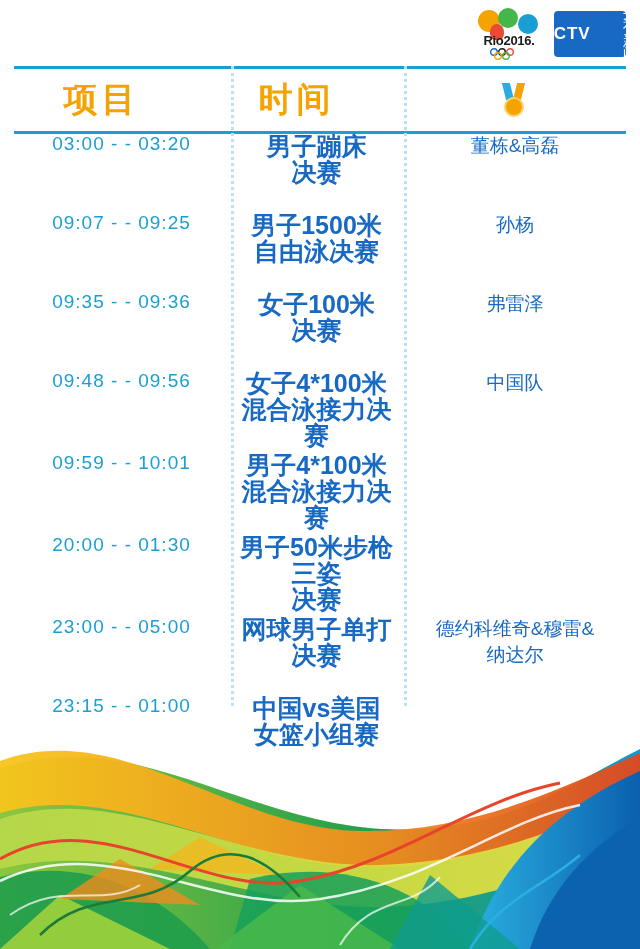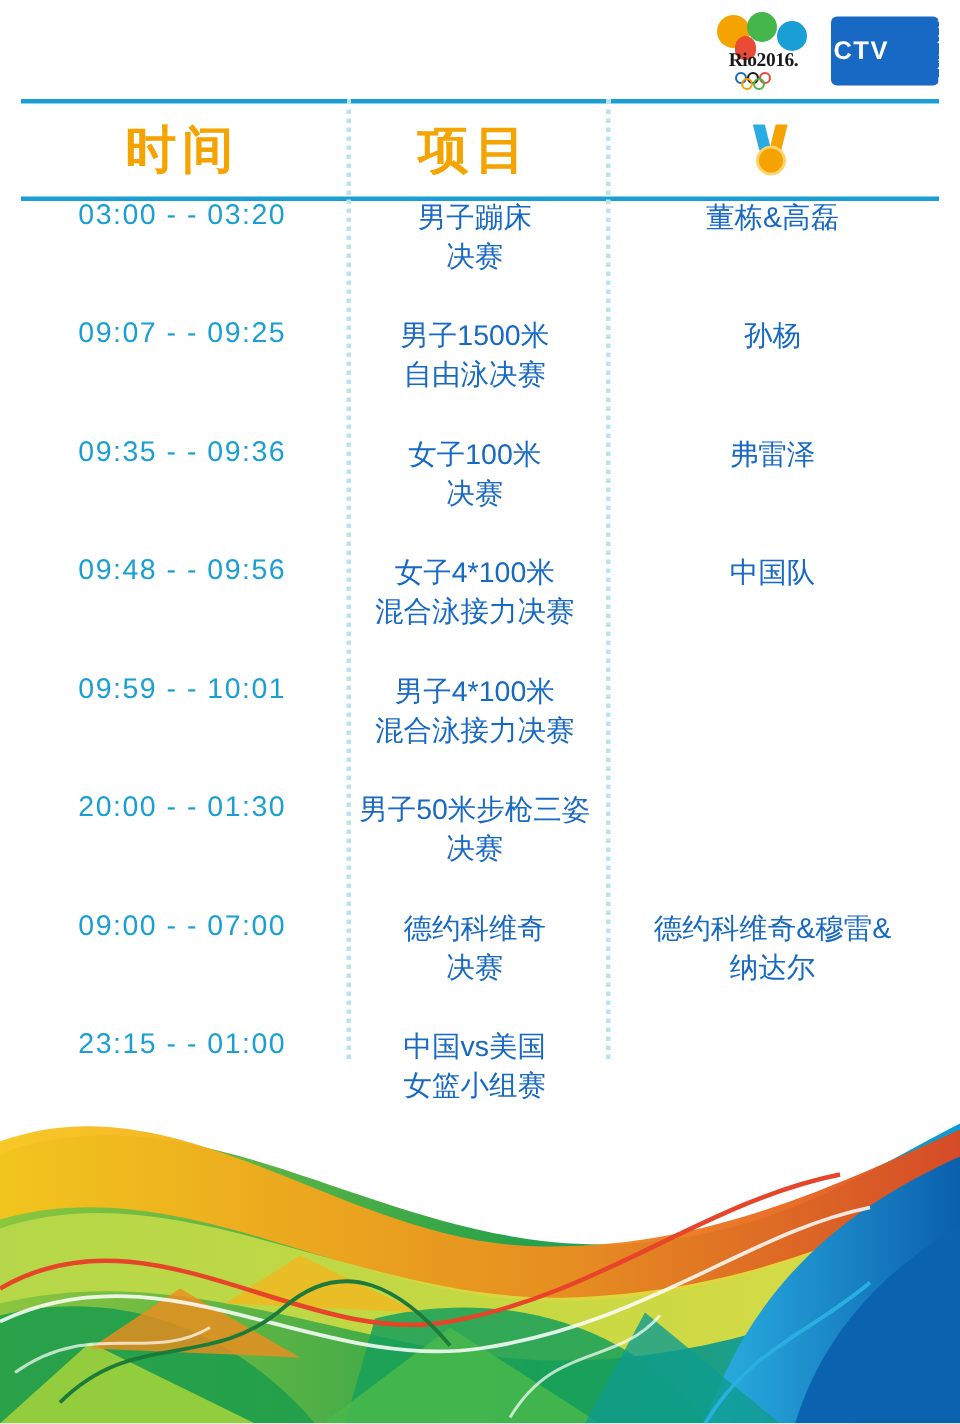"央视新闻" .cctv-bottom { font-size: 12px -> 16px }
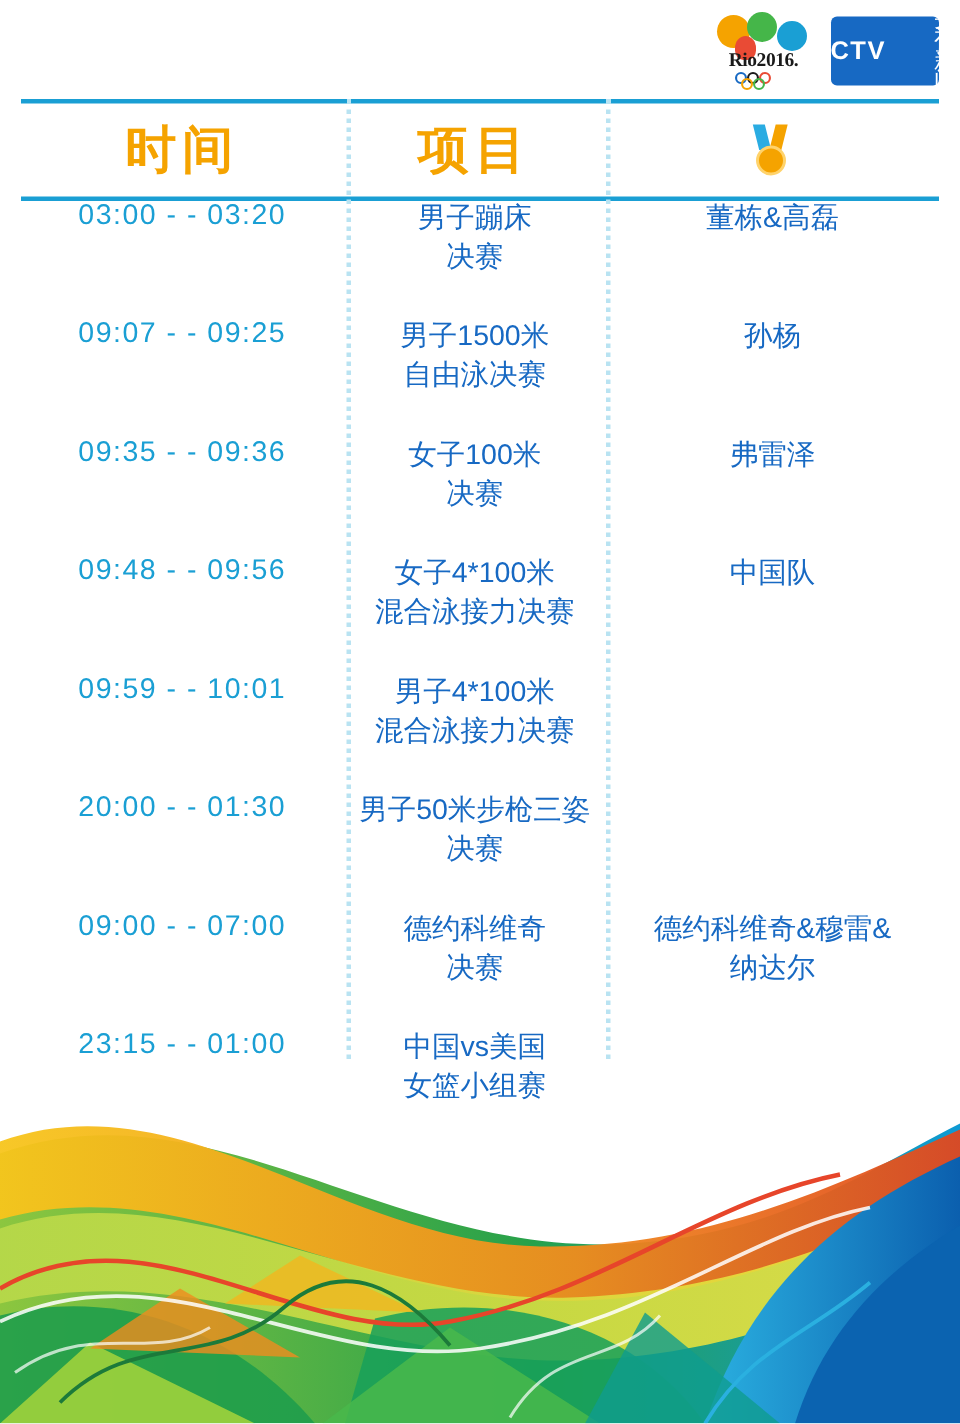"Rio2016." .rio-logo { font-family: Liberation Serif, serif -> none }
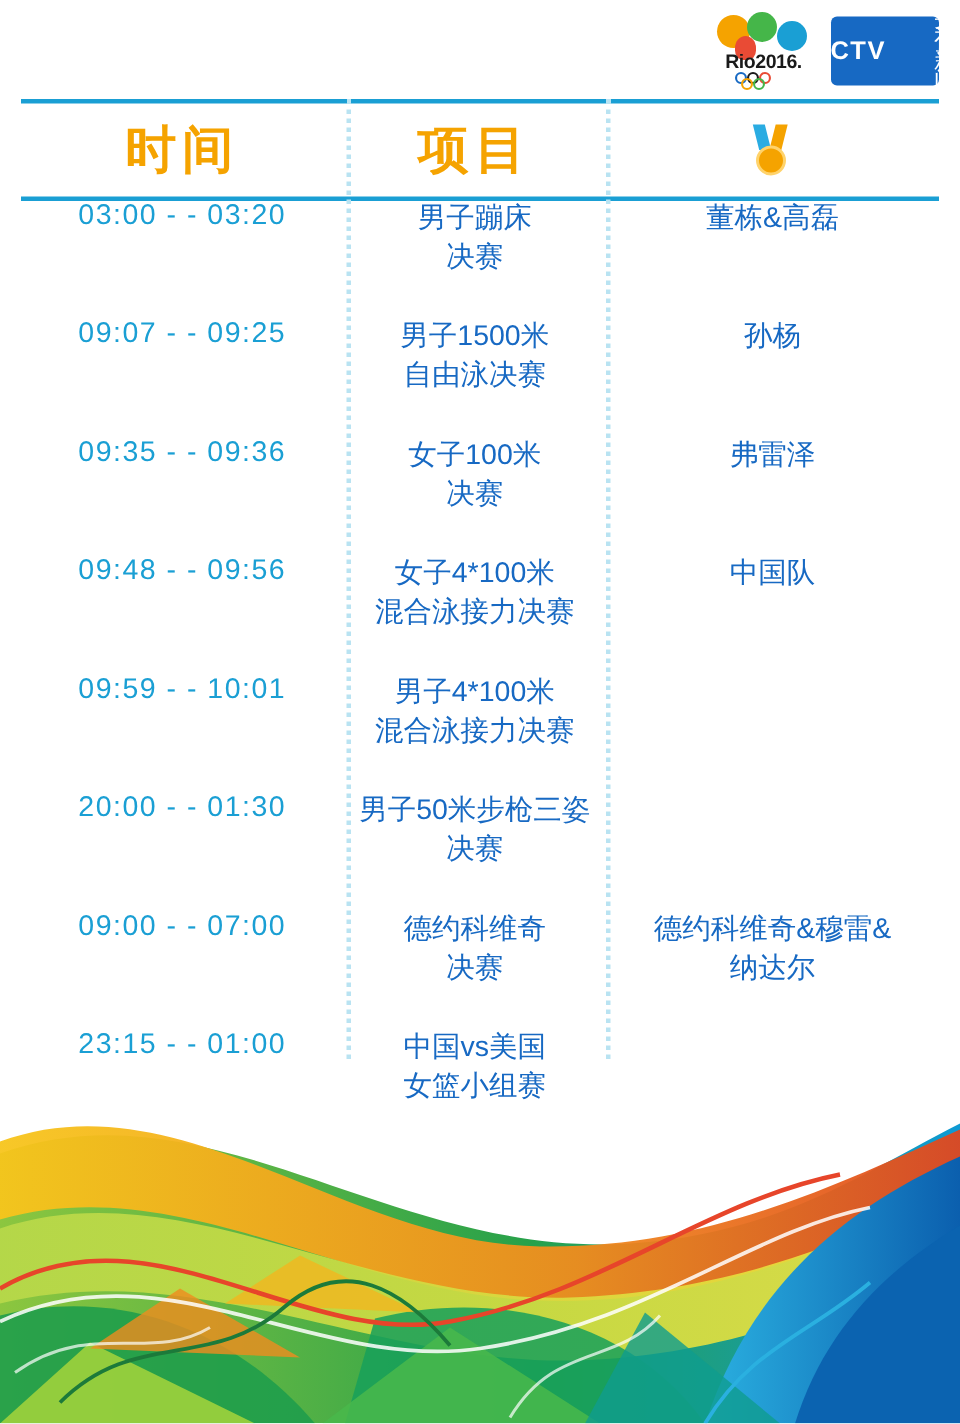"时间" div.header-cell { order: before "项目" -> after "项目" }
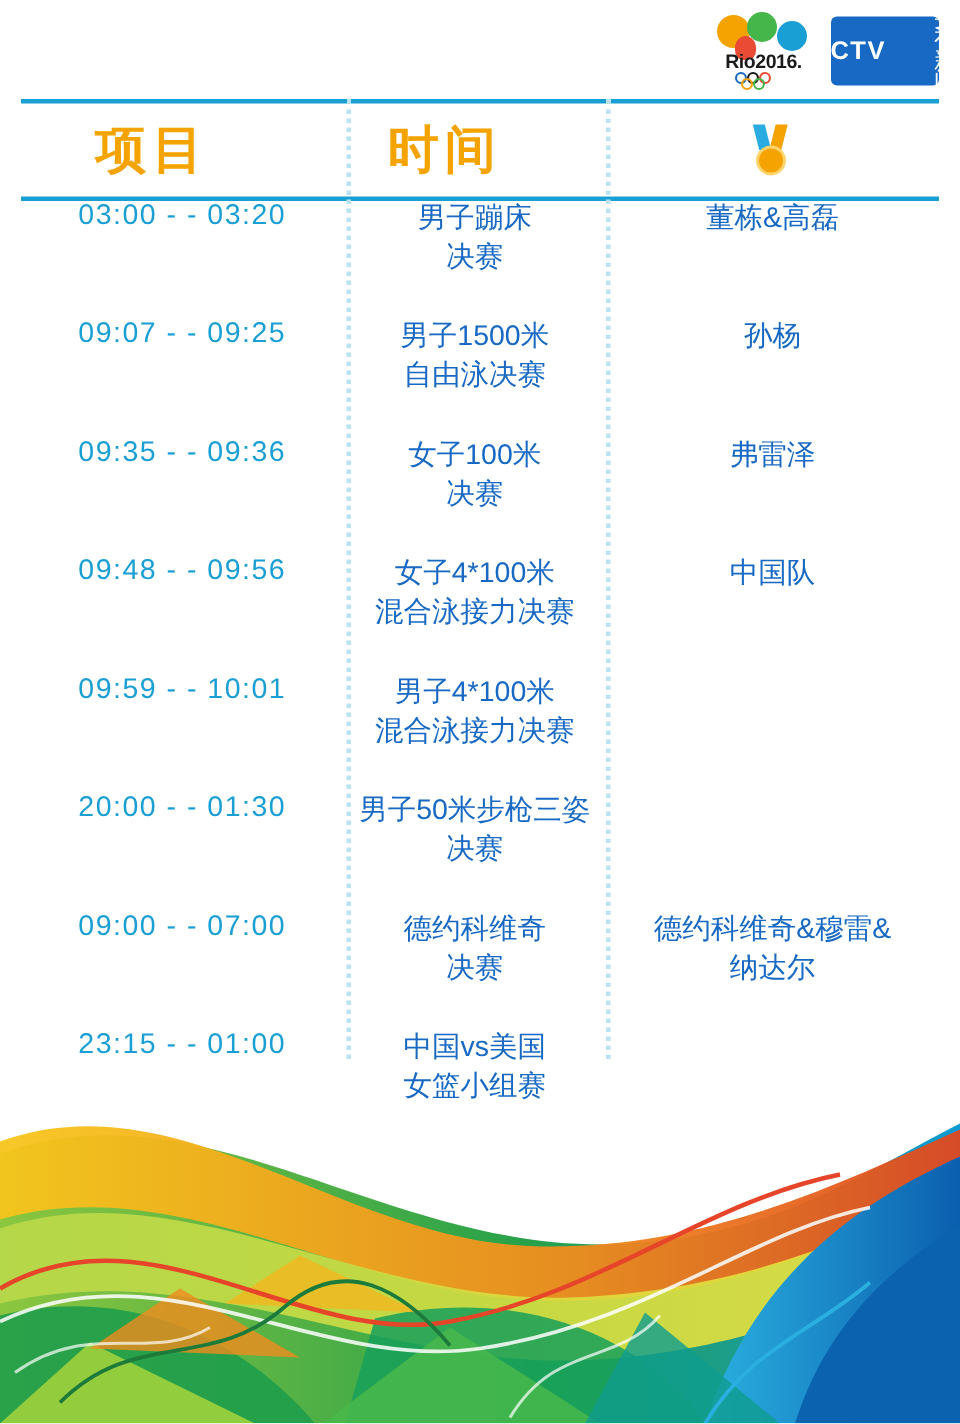"男子蹦床" .c-event { font-size: 19px -> 25px; font-weight: normal -> bold }
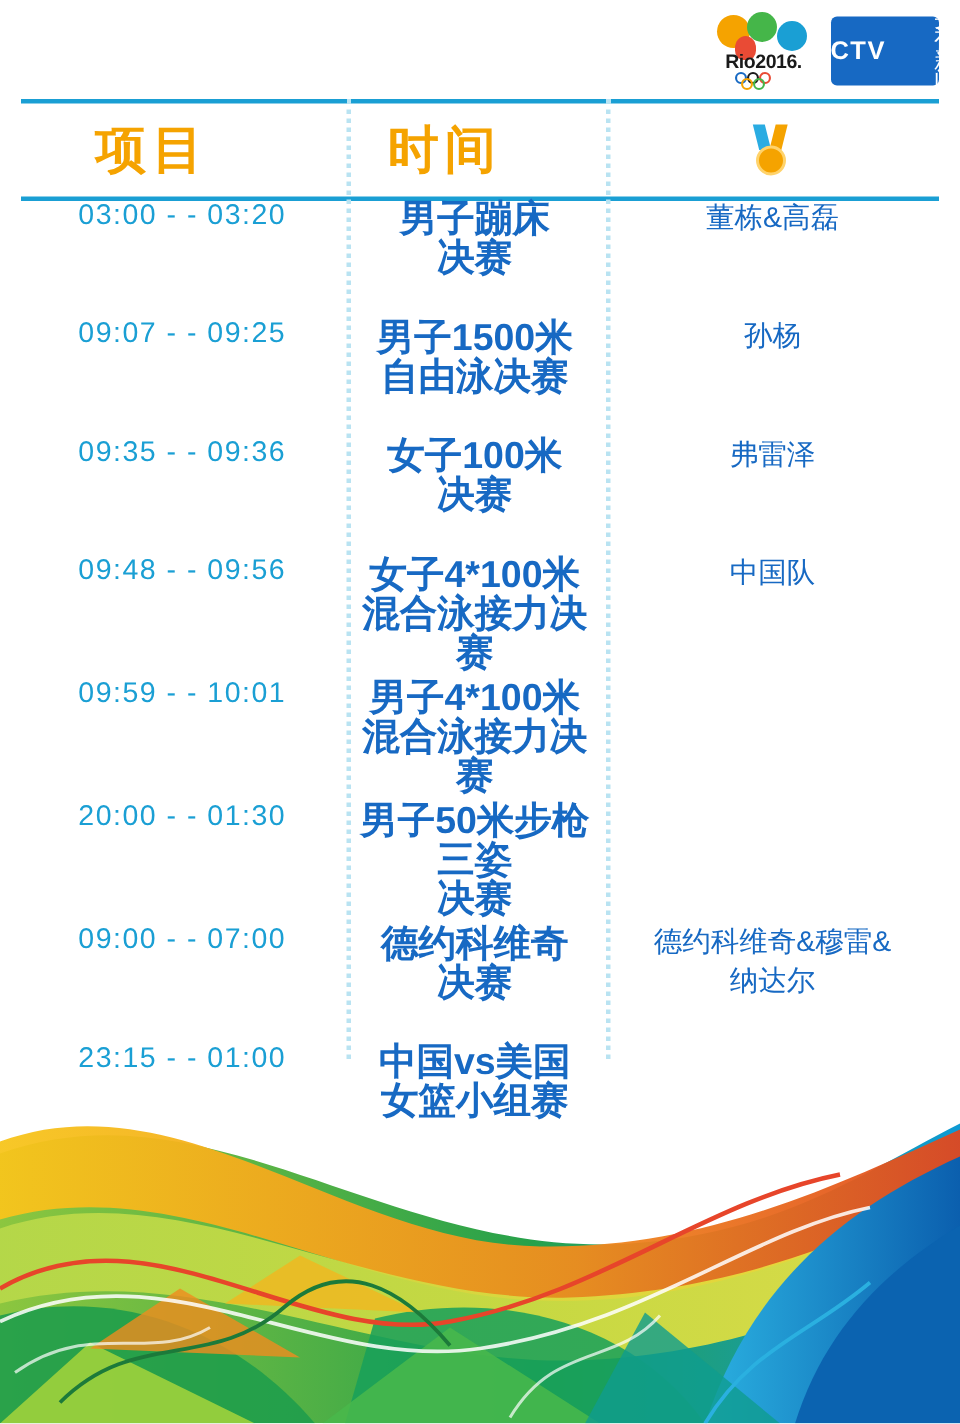"09:00 - - 07:00" div.cell { text: 09:00 - - 07:00 -> 23:00 - - 05:00 }
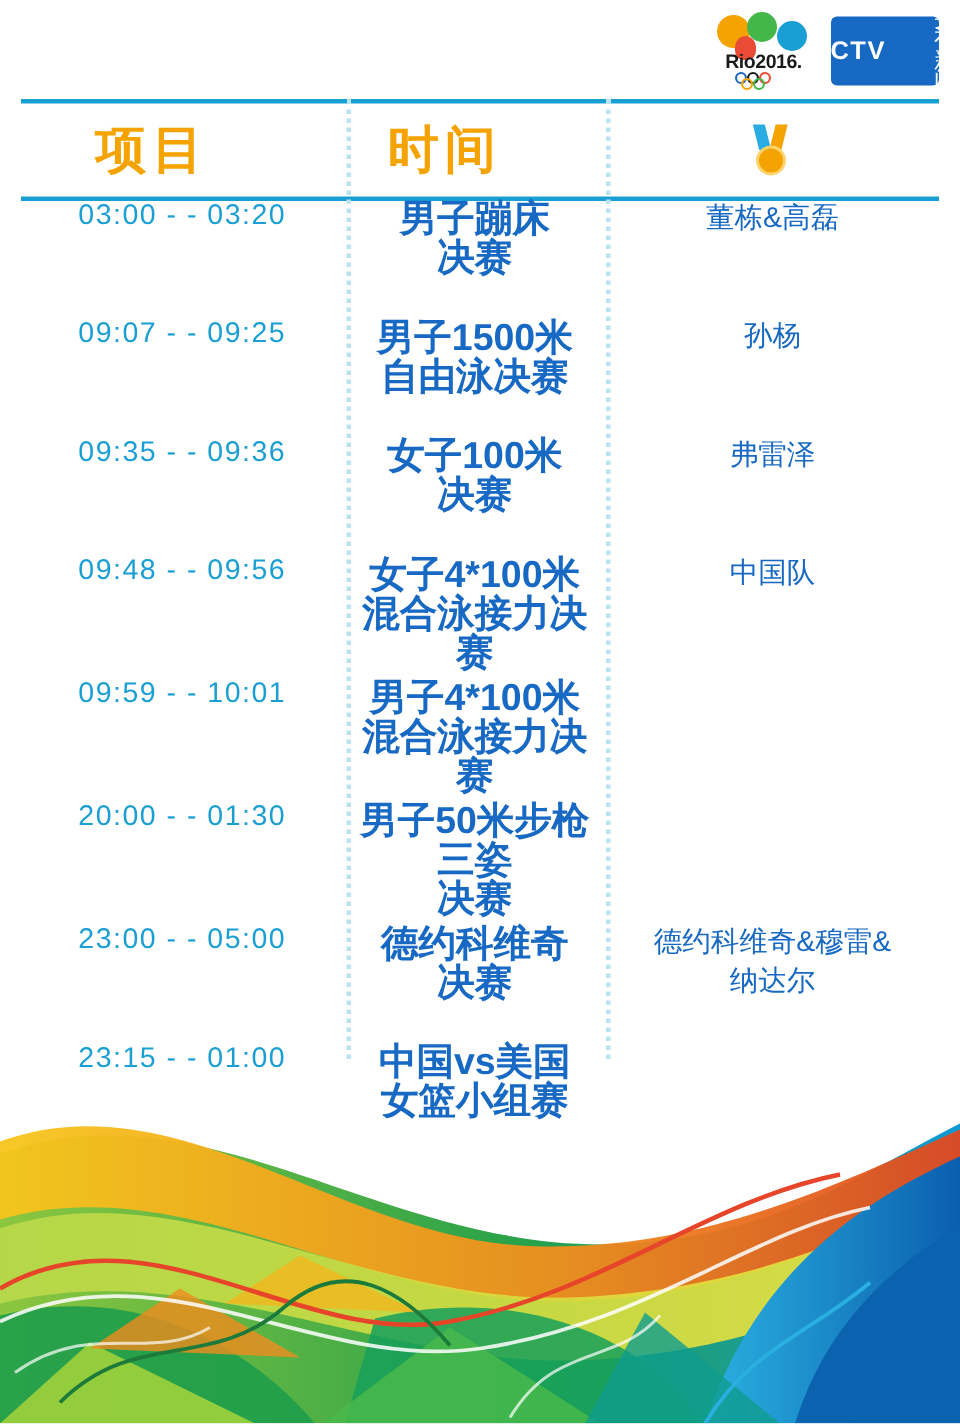"德约科维奇" span { text: 德约科维奇 -> 网球男子单打 }
